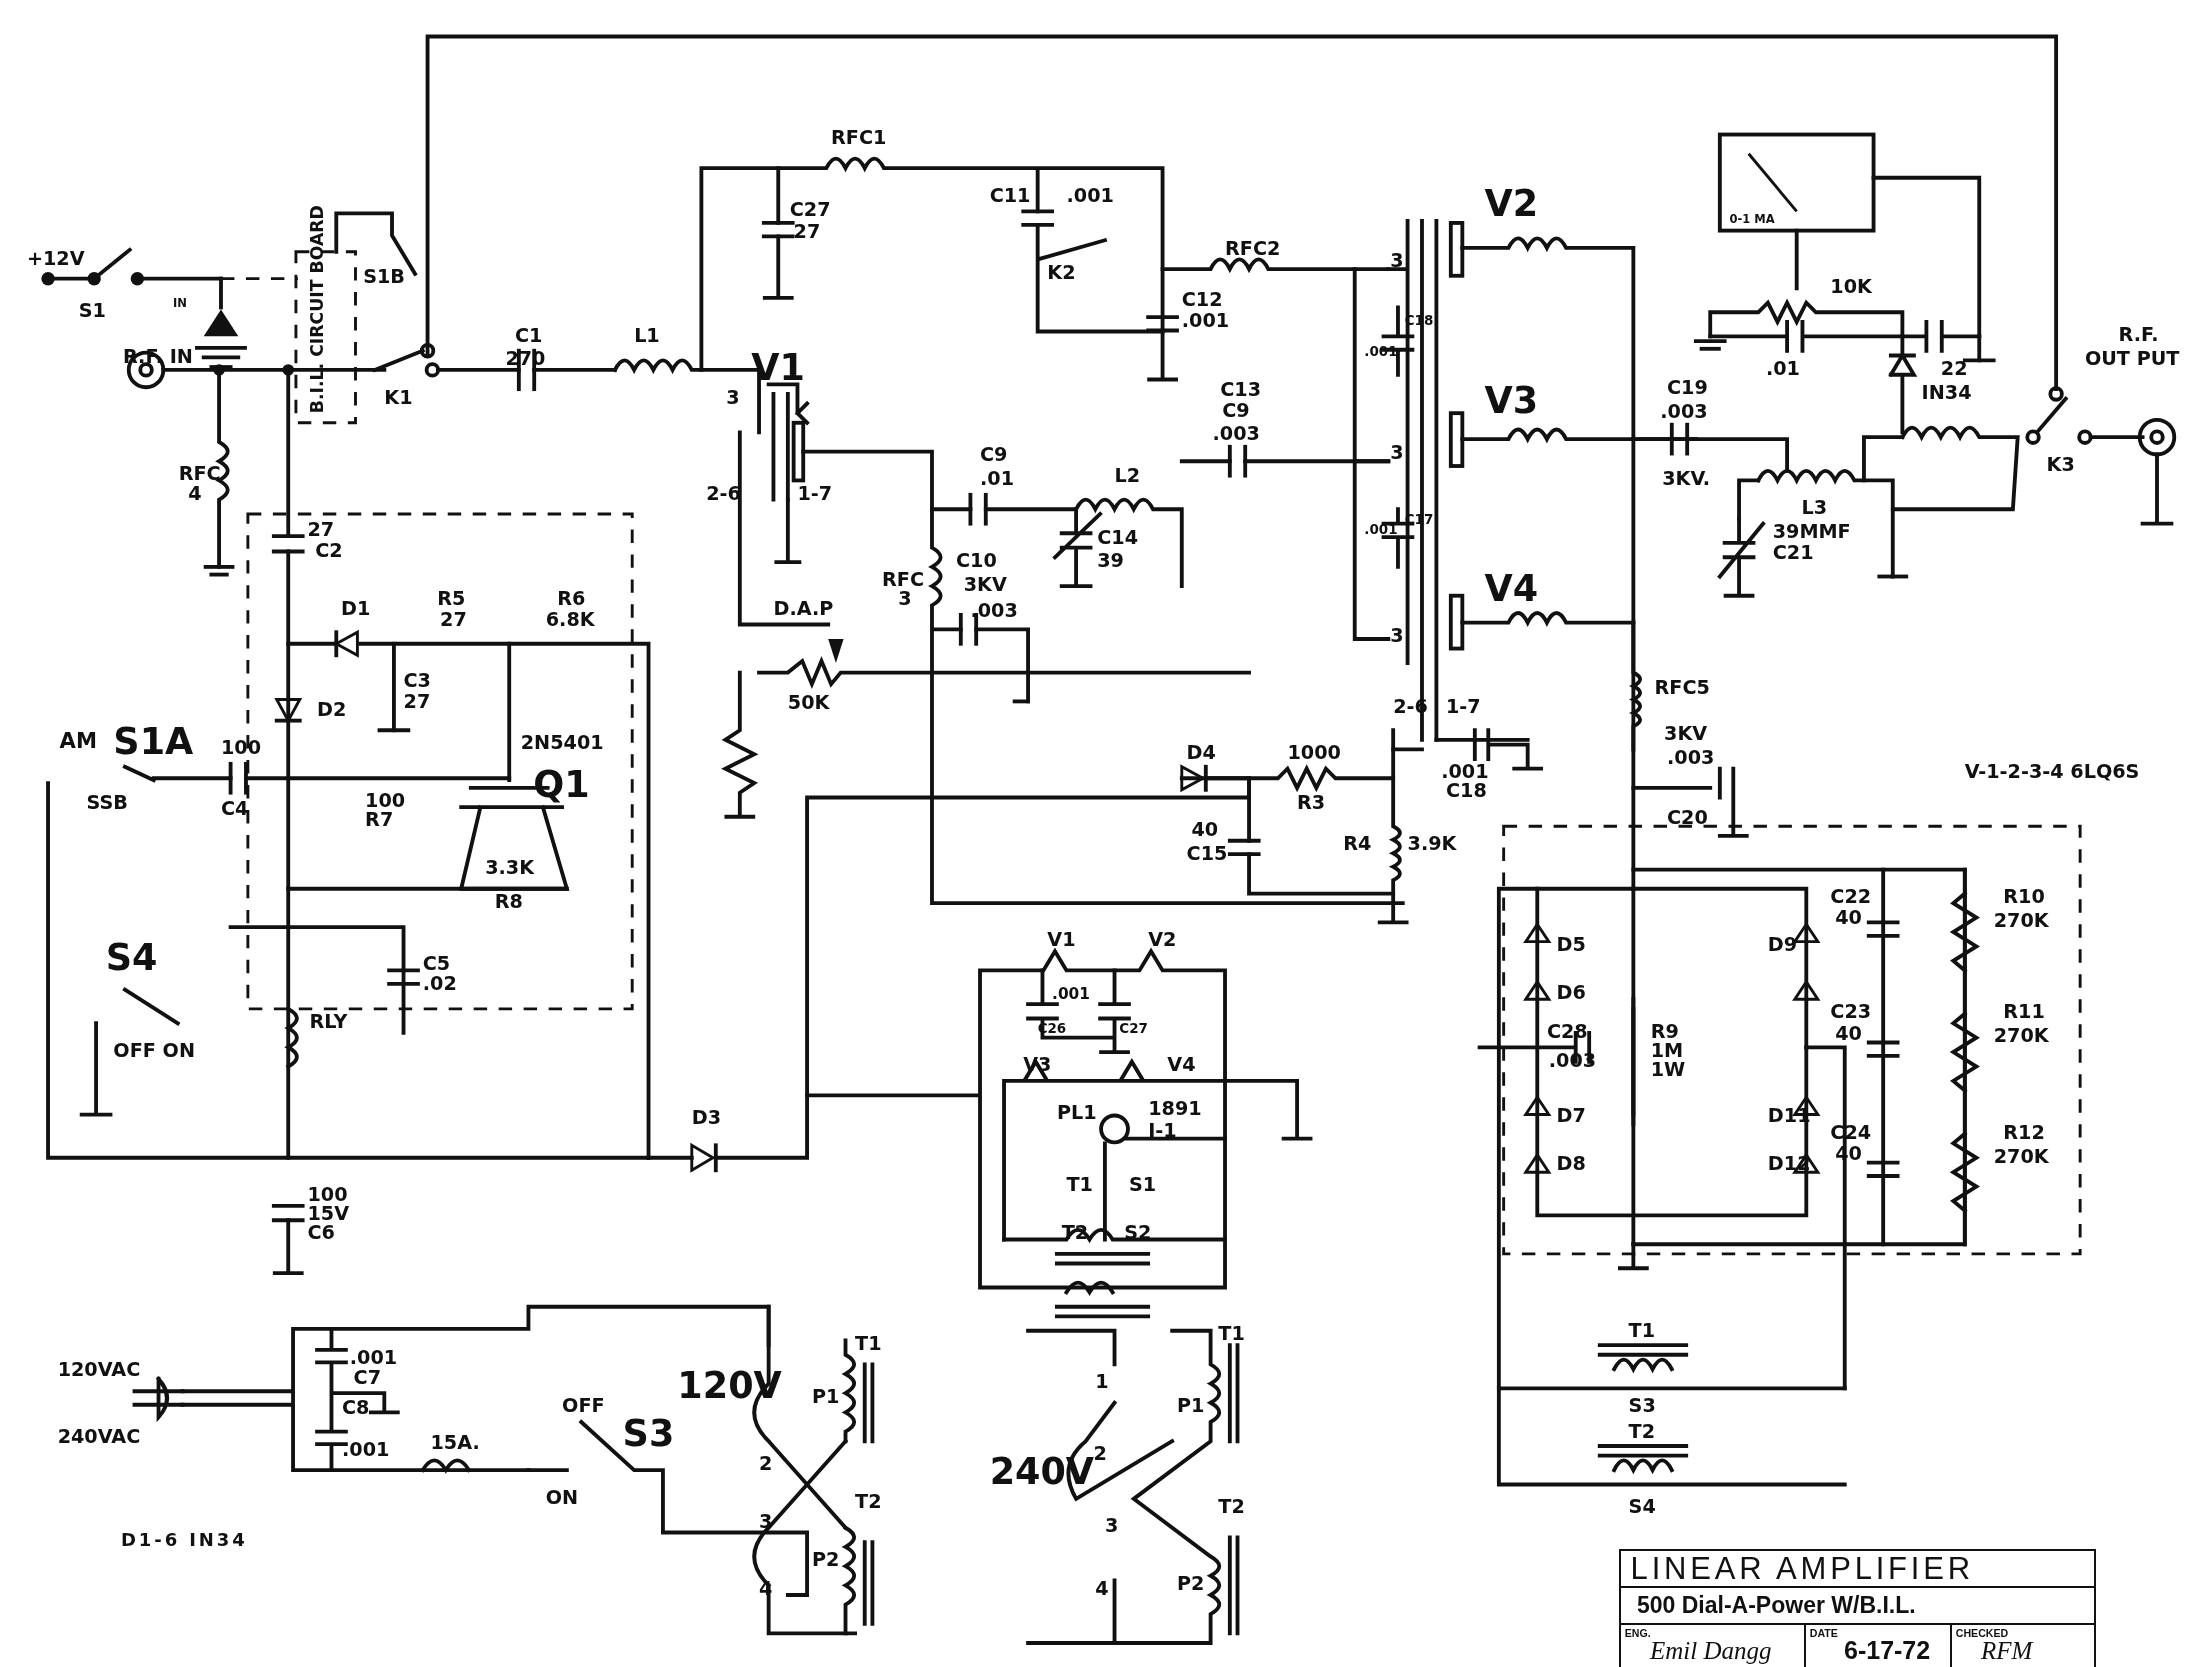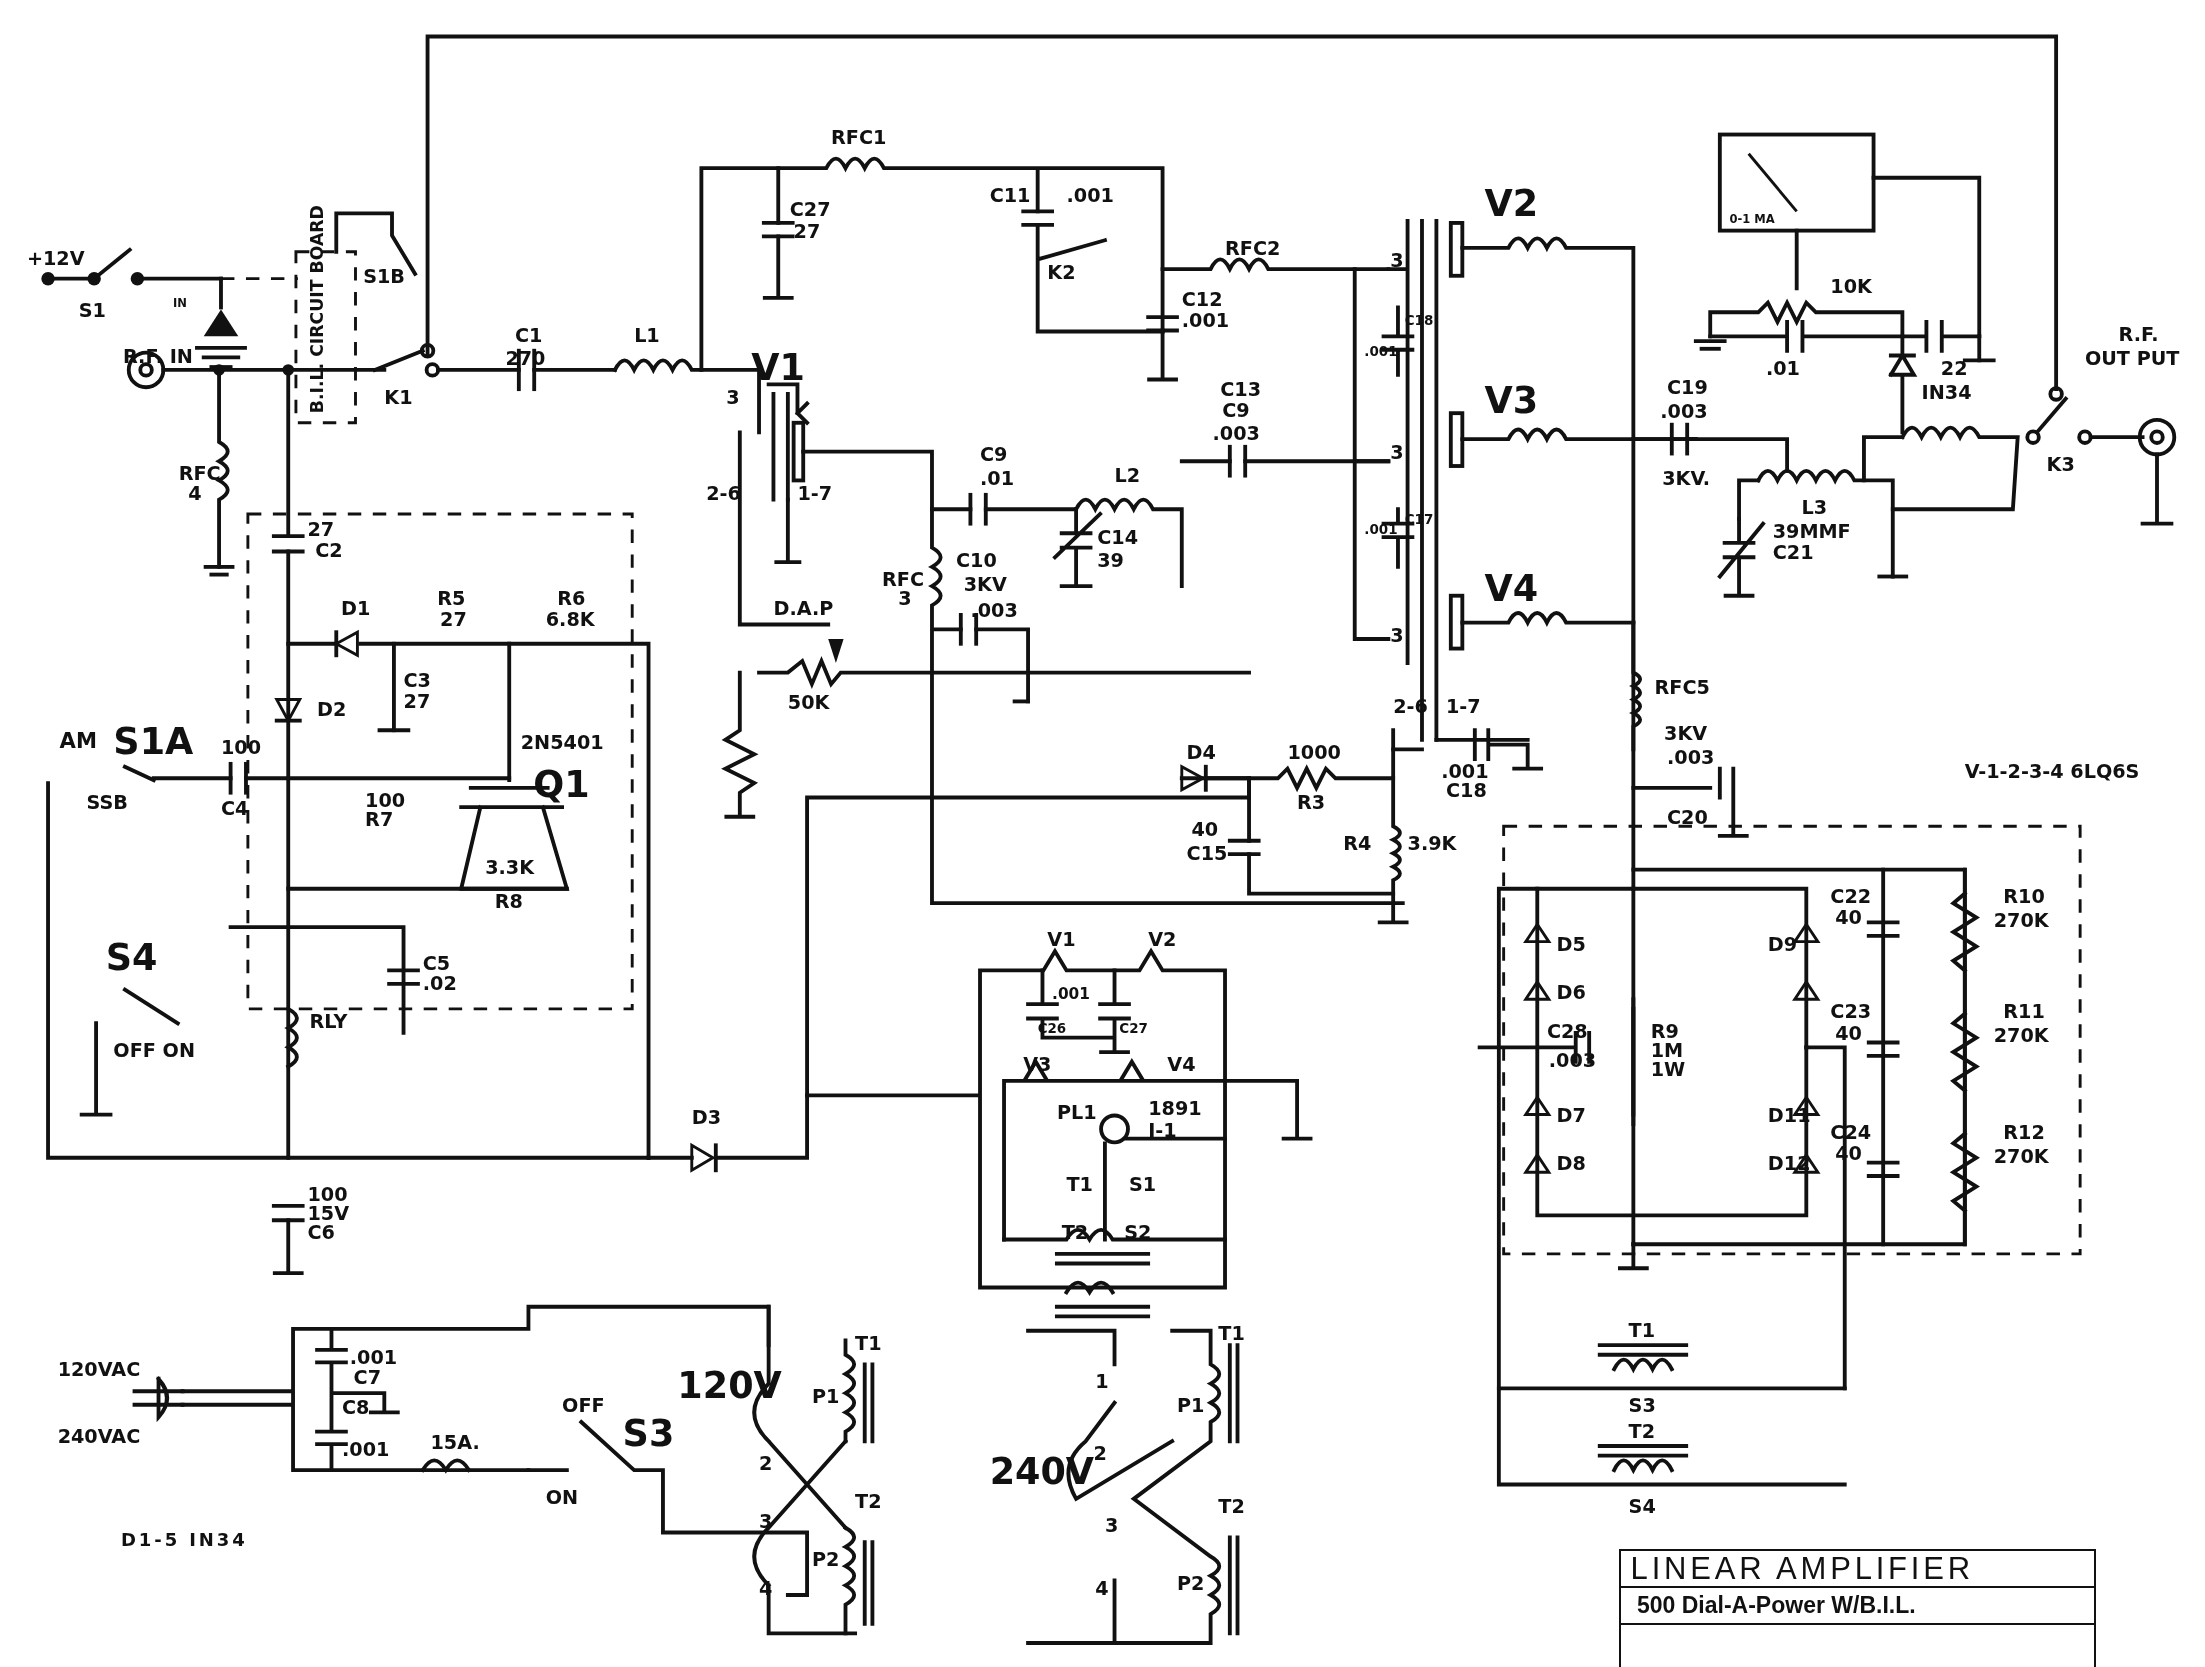"D1-5 IN34" div { text: D1-5 -> D1-6 }
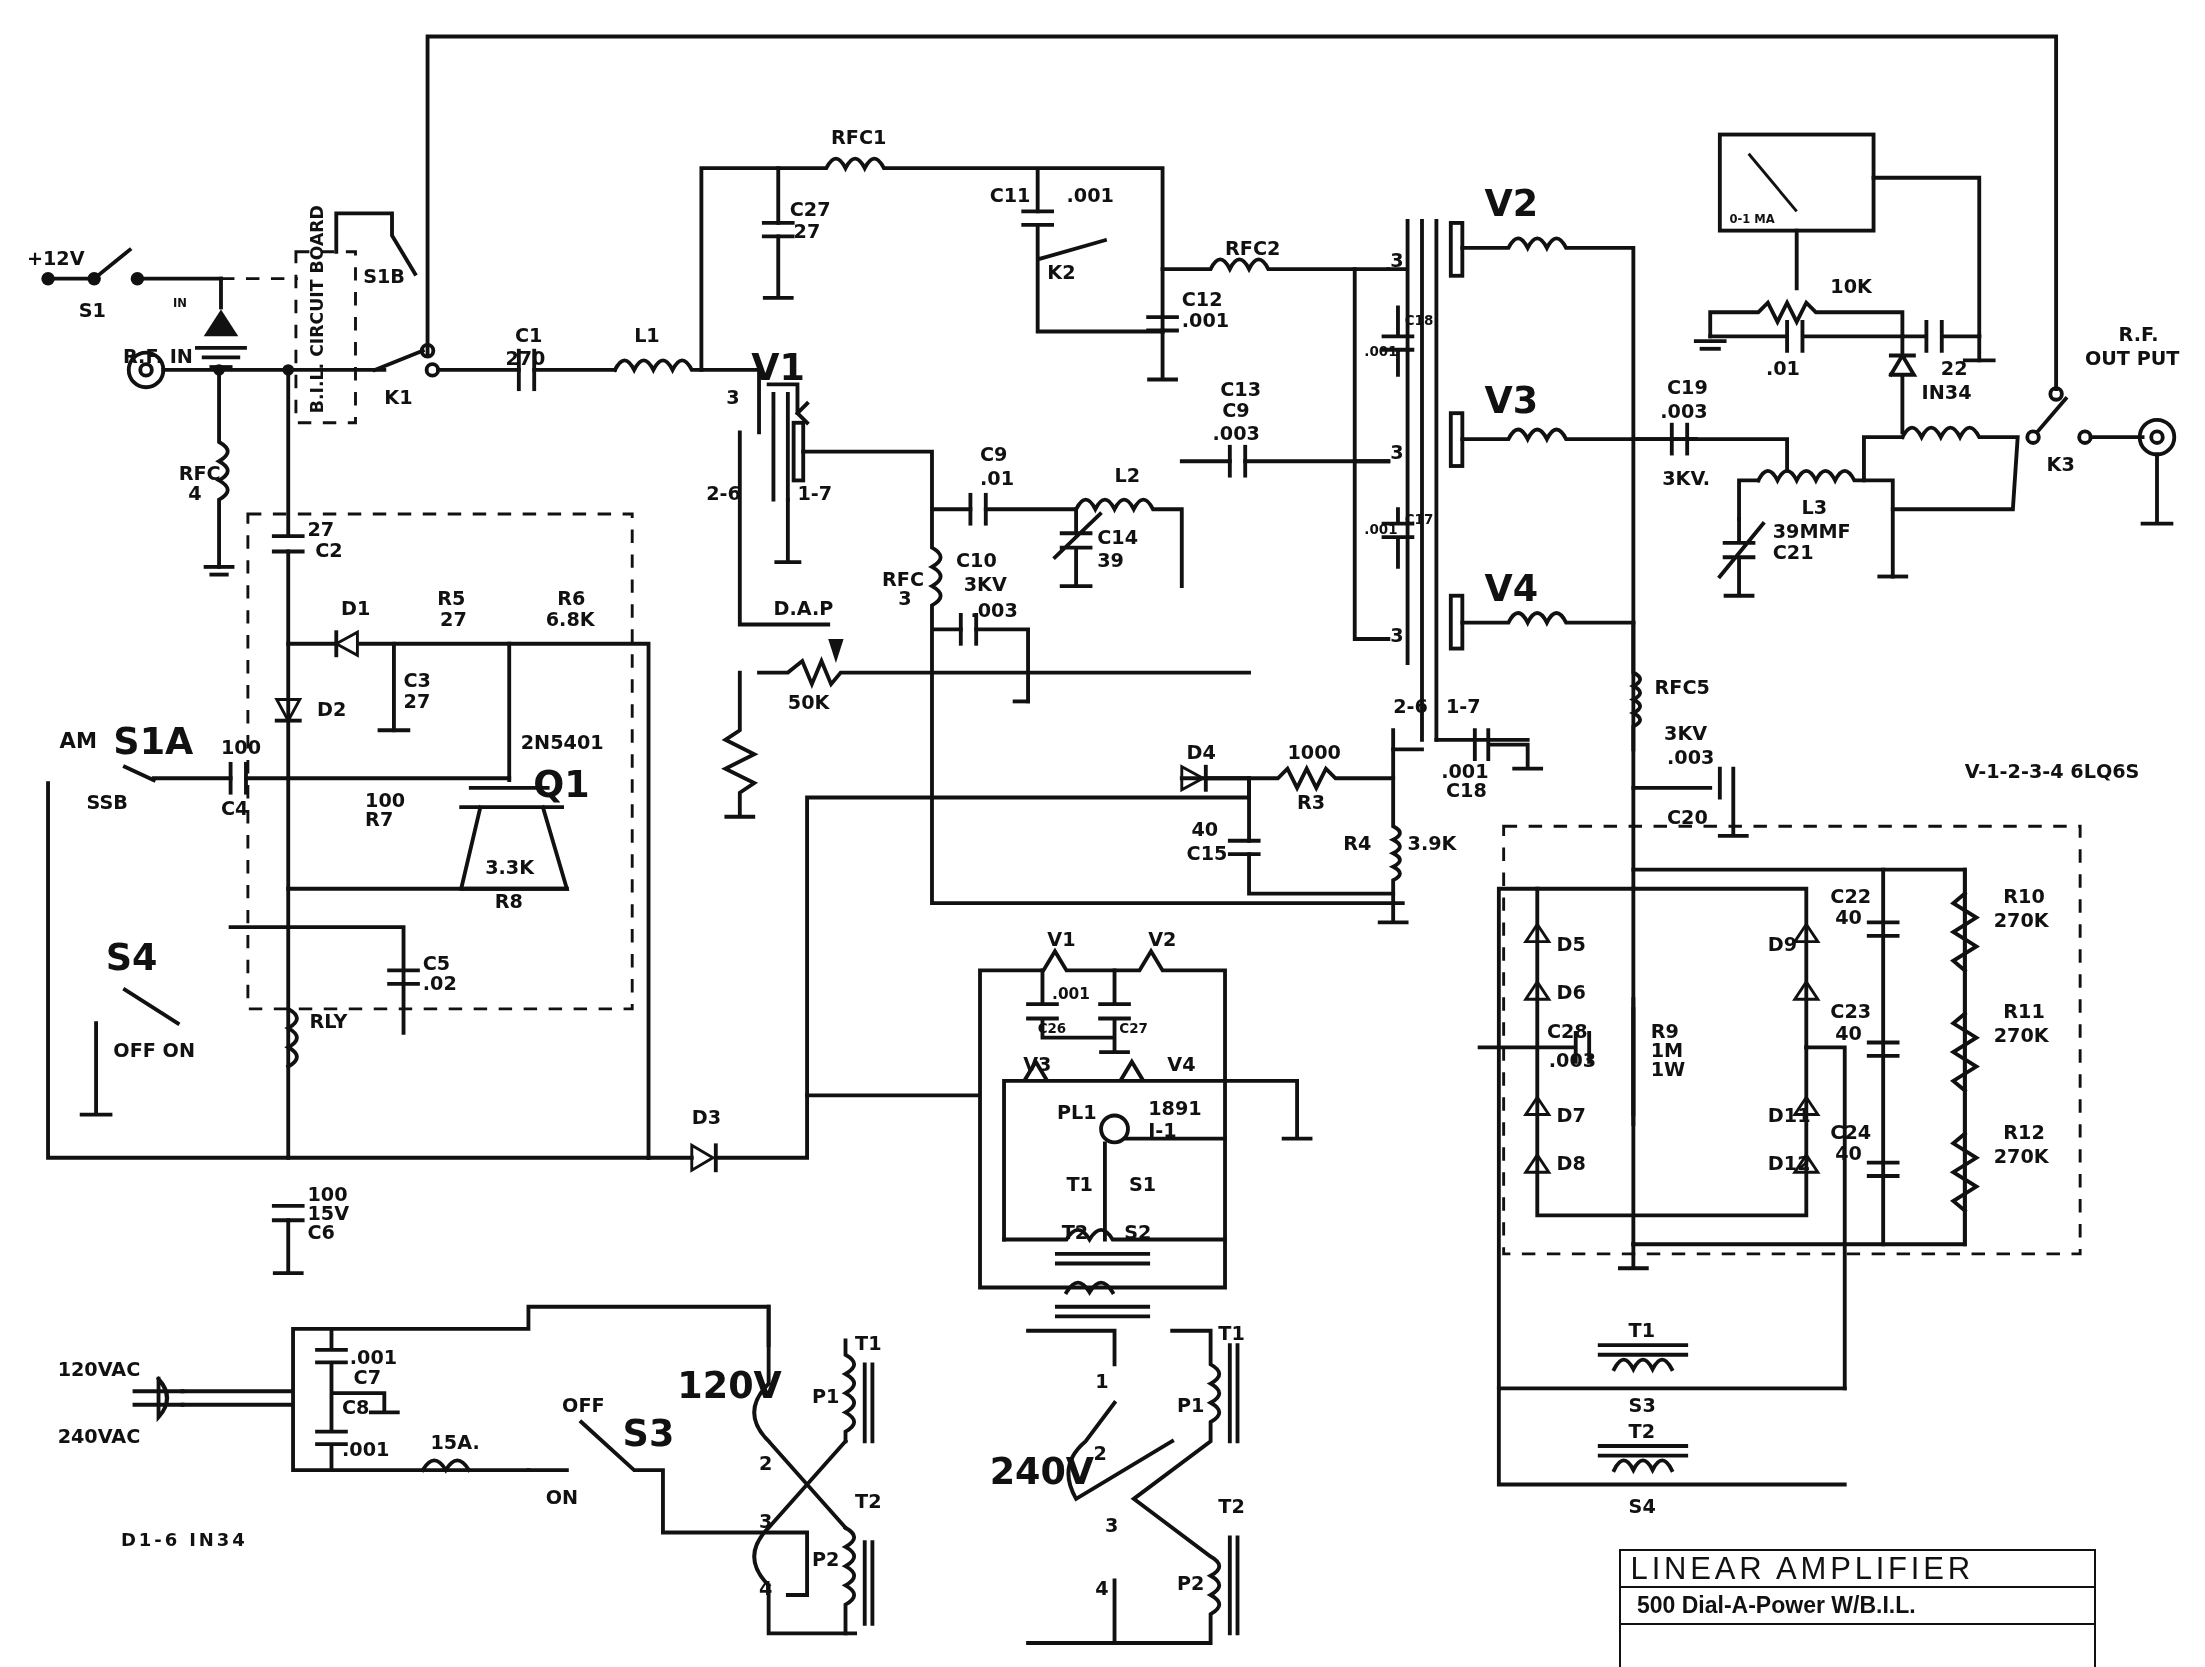"ENG." div.tb-row { html: none -> <div> <div> <span>ENG.</span> <span>Emil Dangg</span> </div> <div> <span>DATE</span> <span>6-17-72</span> </div> <div> <span>CHECKED</span> <span>RFM</span> </div> </div> }
